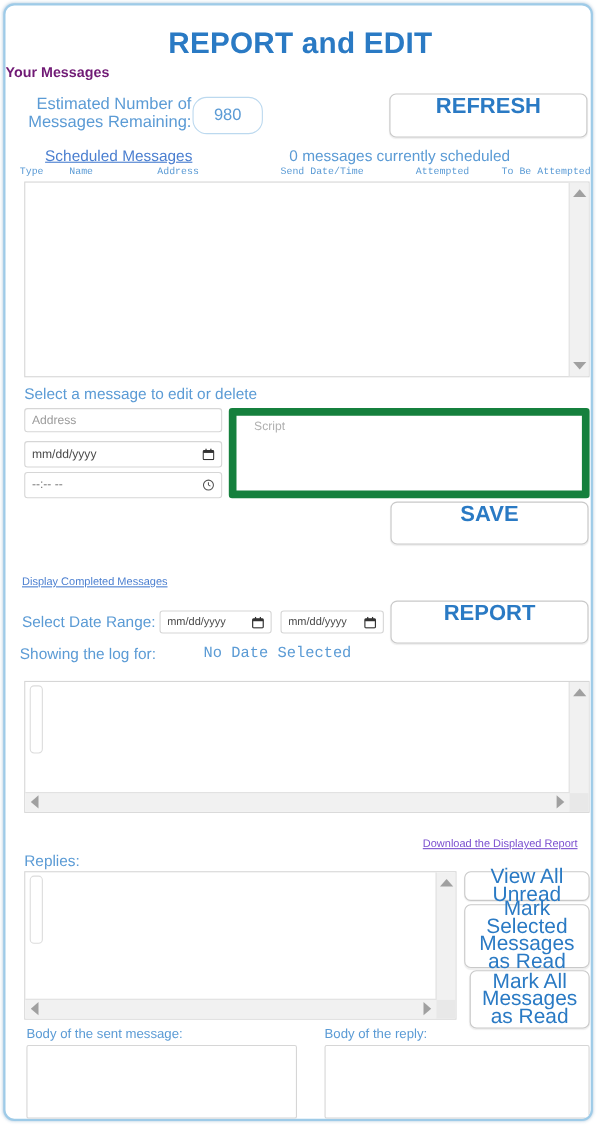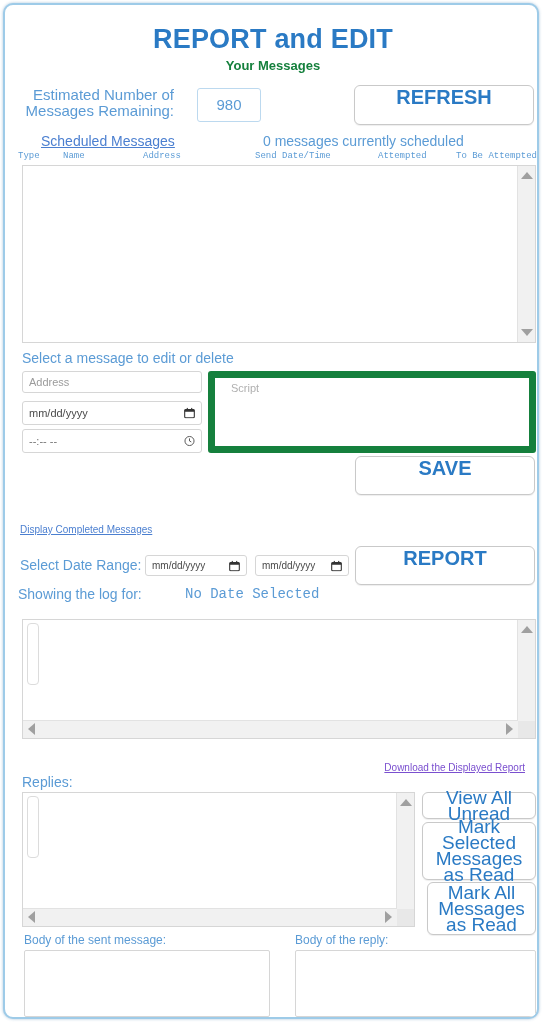"Your Messages" .subtitle { color: #15803d -> #701a75; text-align: center -> left }
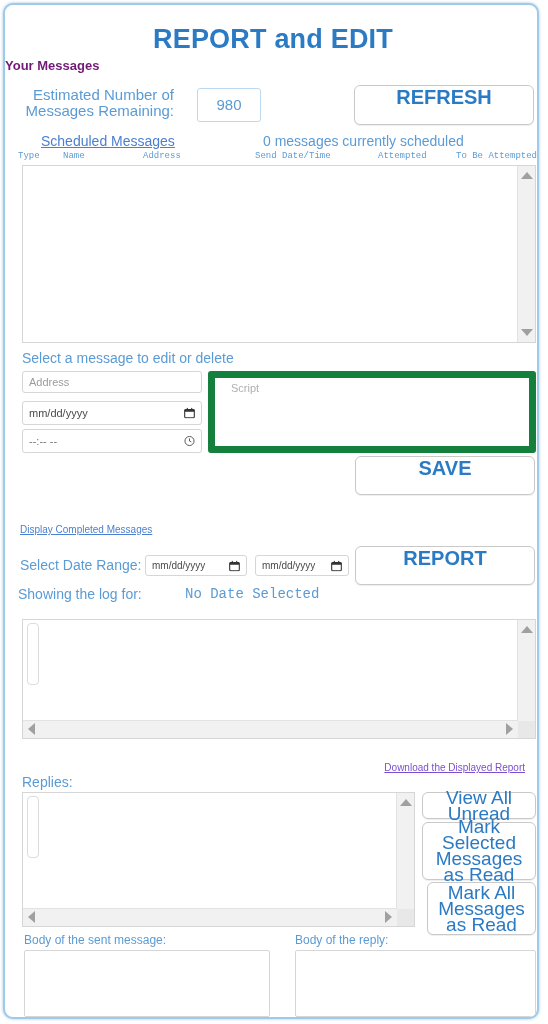"980" .remaining-box { border-radius: 3px -> 13px; margin-left: 22px -> none }
